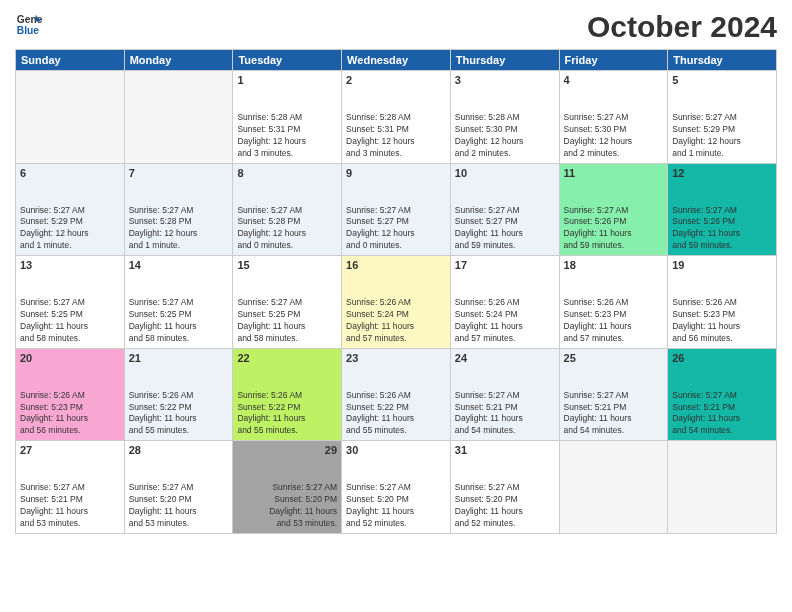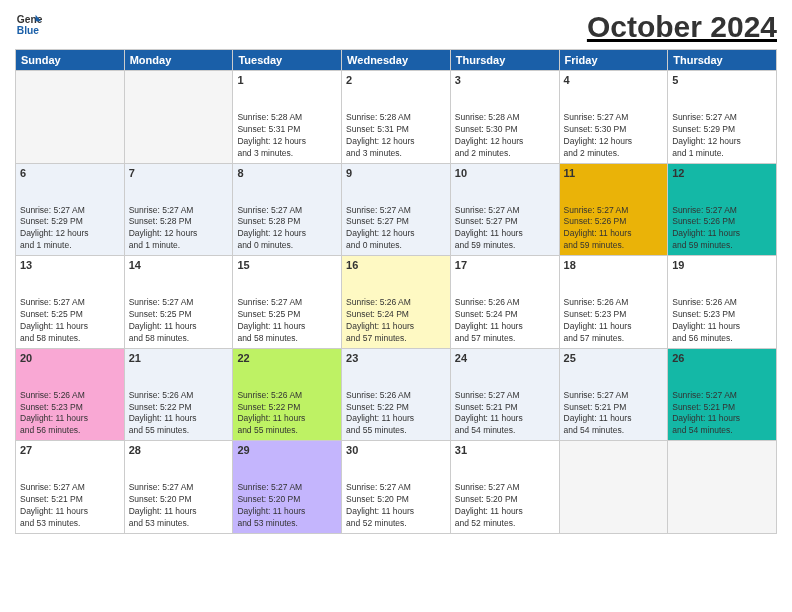"October 2024" .title-block { text-decoration: underline -> none }
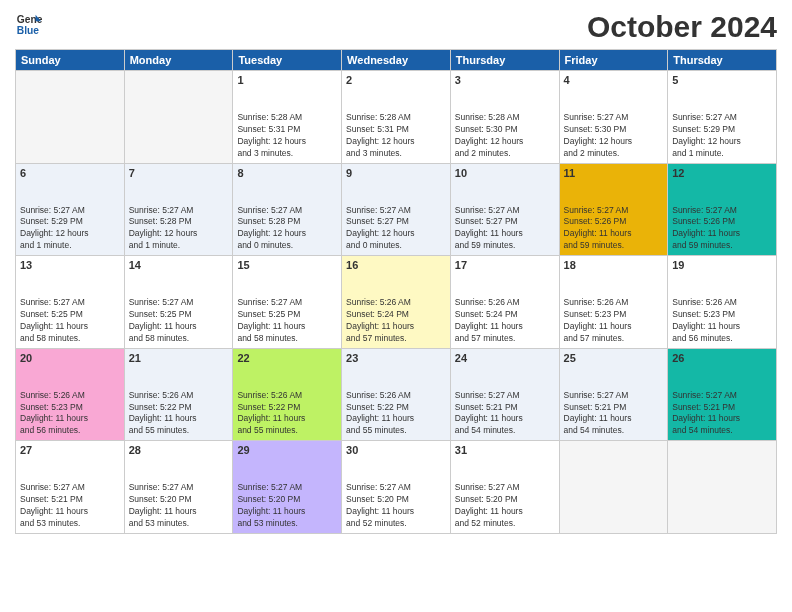"11" td { background: #eab308 -> #86efac }
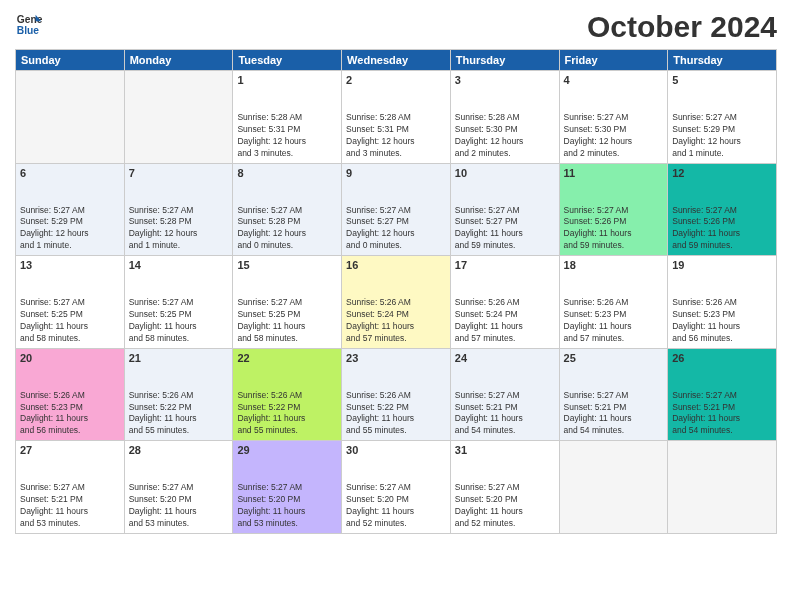"29" td { background: #c4b5fd -> #a3a3a3; text-align: none -> right }
